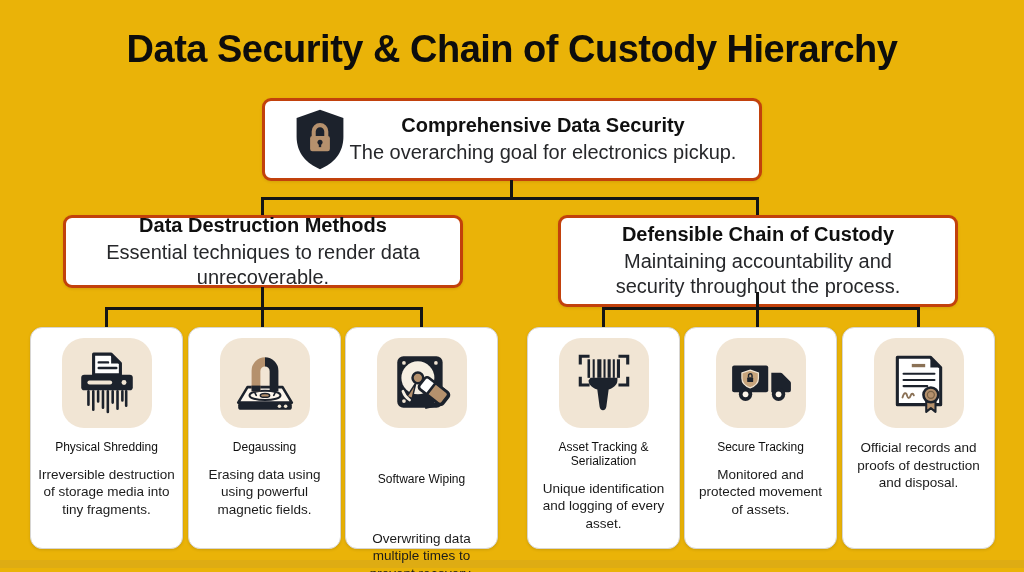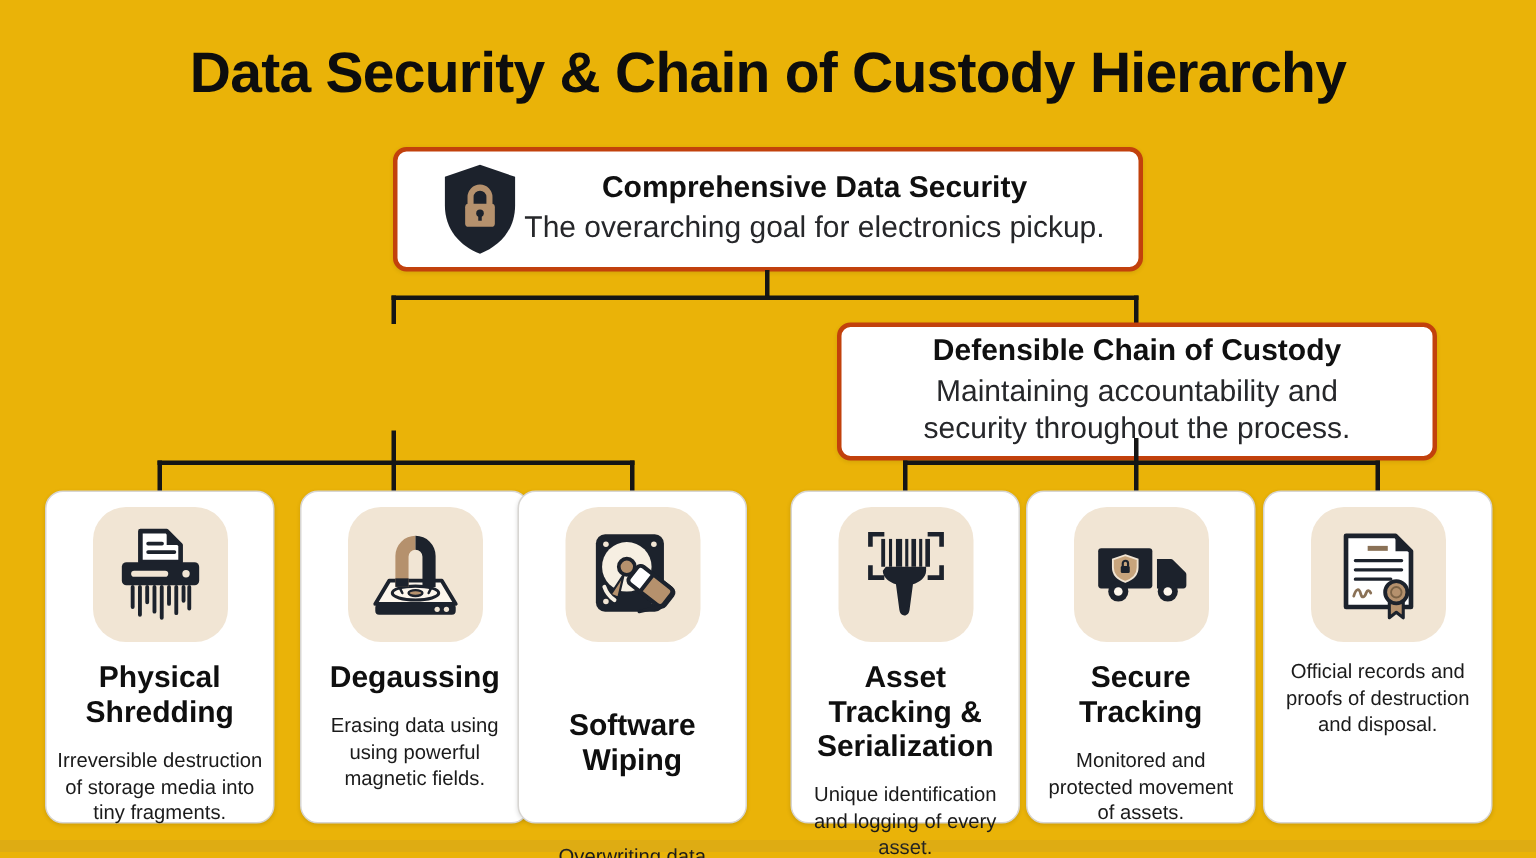"Data Destruction Methods" div.node { html: none -> <div> <div>Data Destruction Methods</div> <div>Essential techniques to render data unrecoverable.</div> </div> }
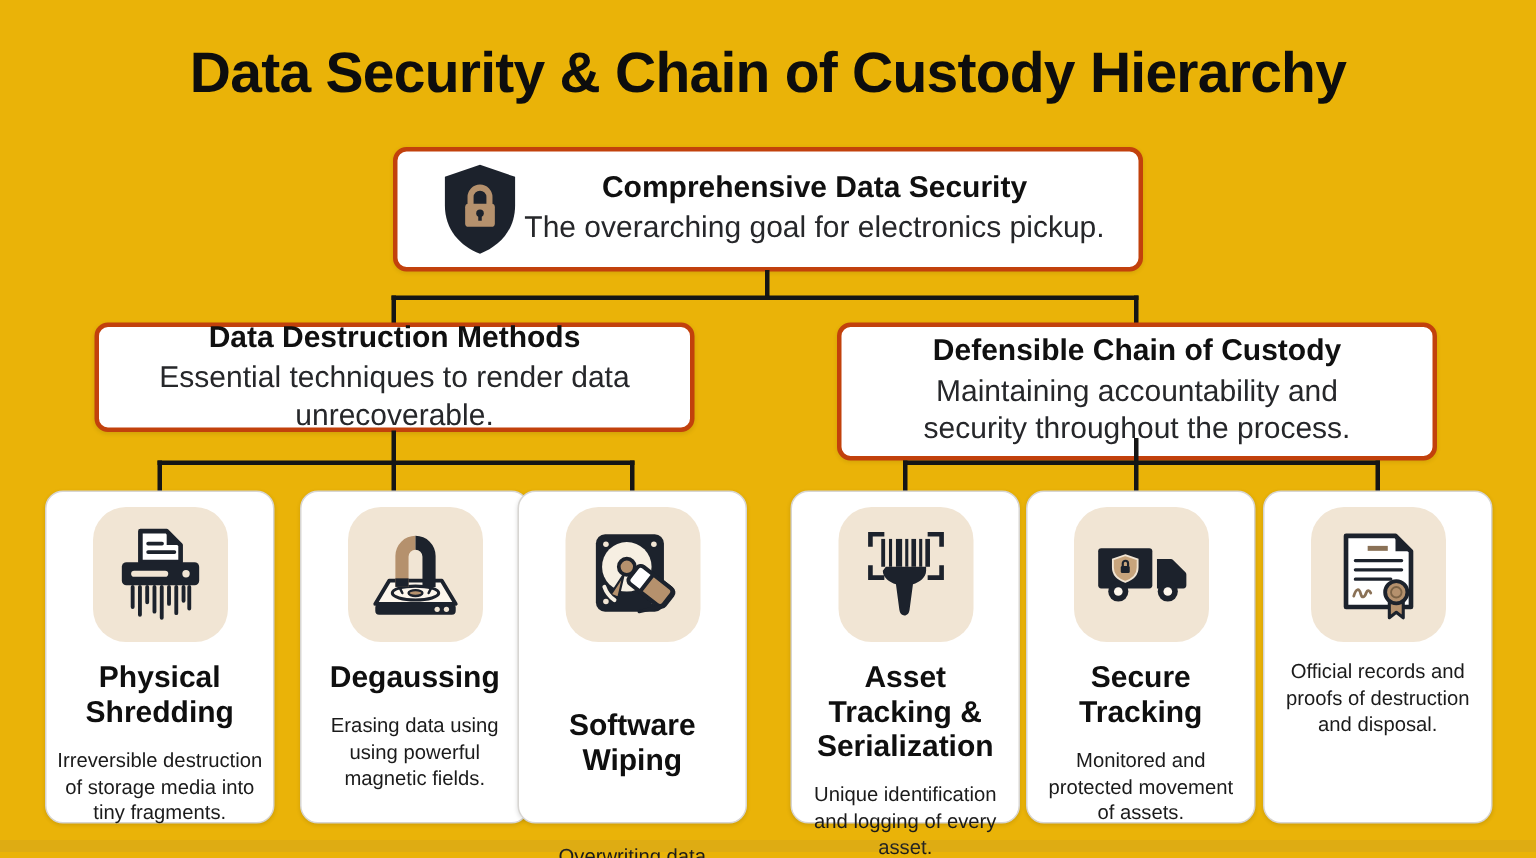"Physical Shredding" .card-title { font-size: 20px -> 12px; font-weight: 700 -> 400 }
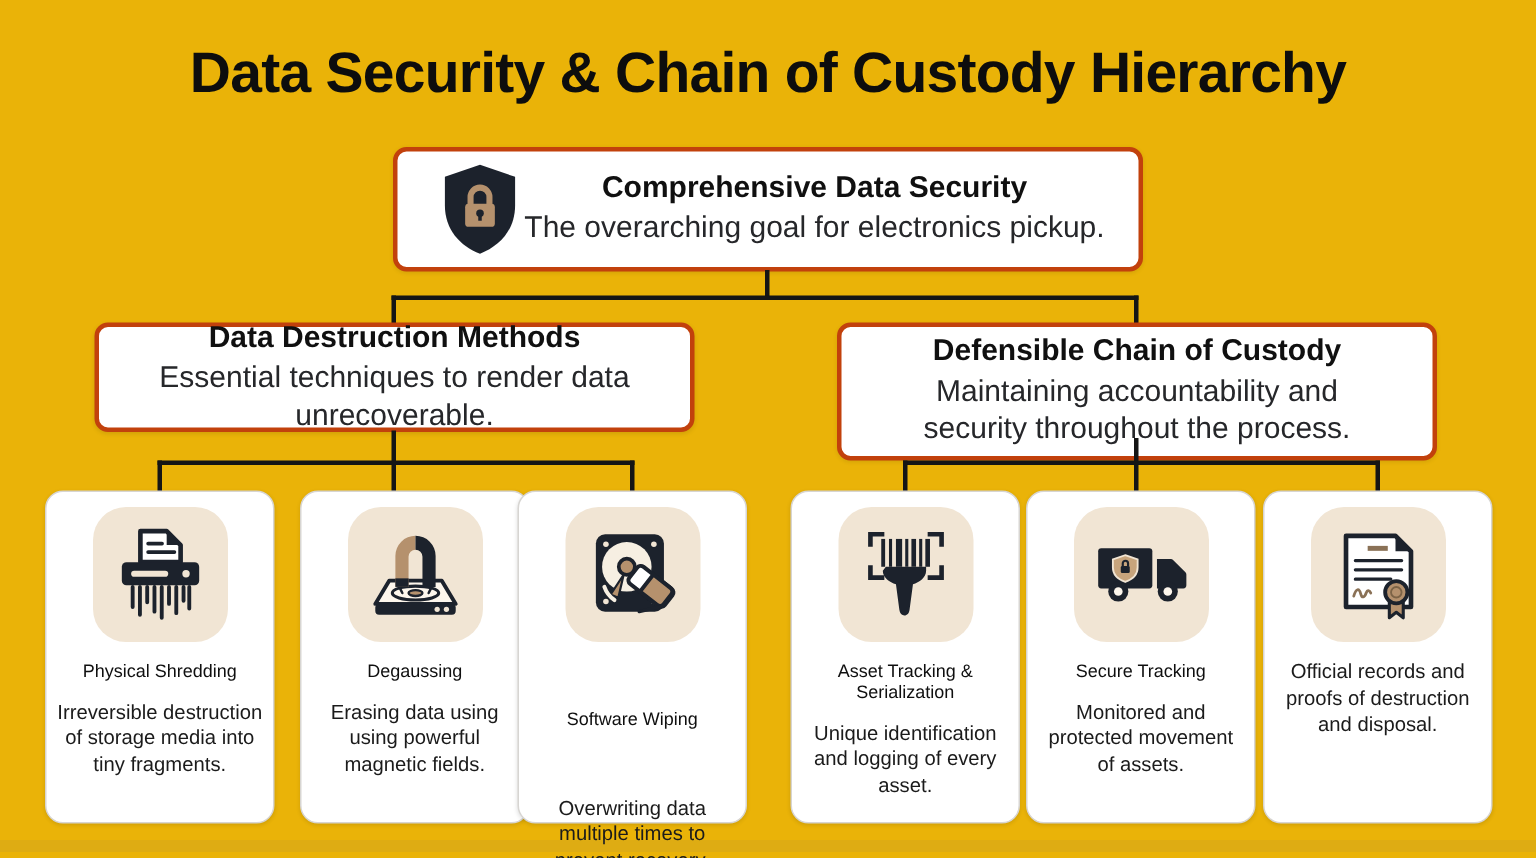"Degaussing" .card2 { left: 200px -> 188px }
